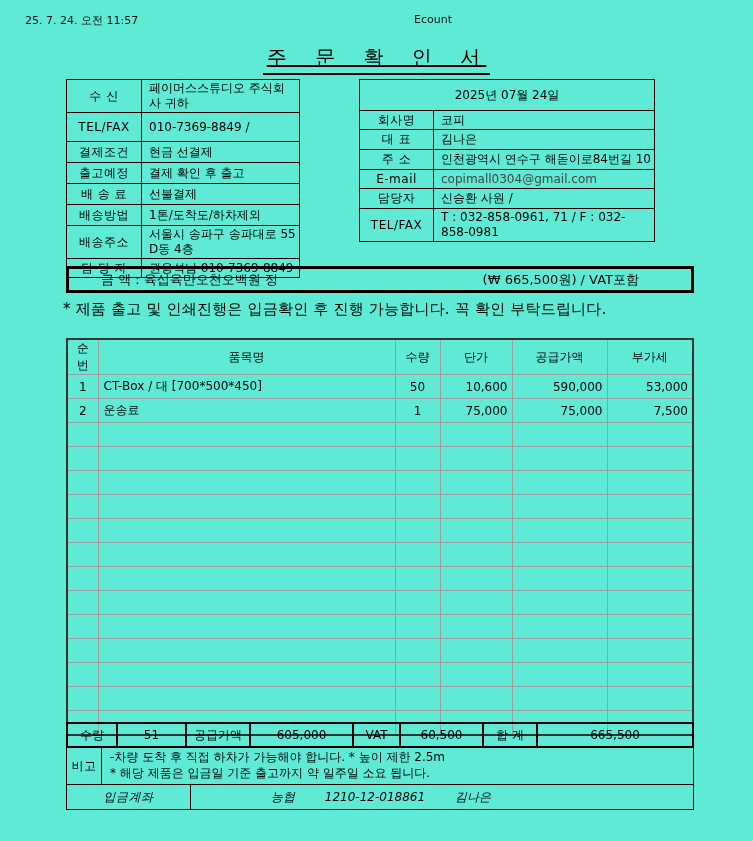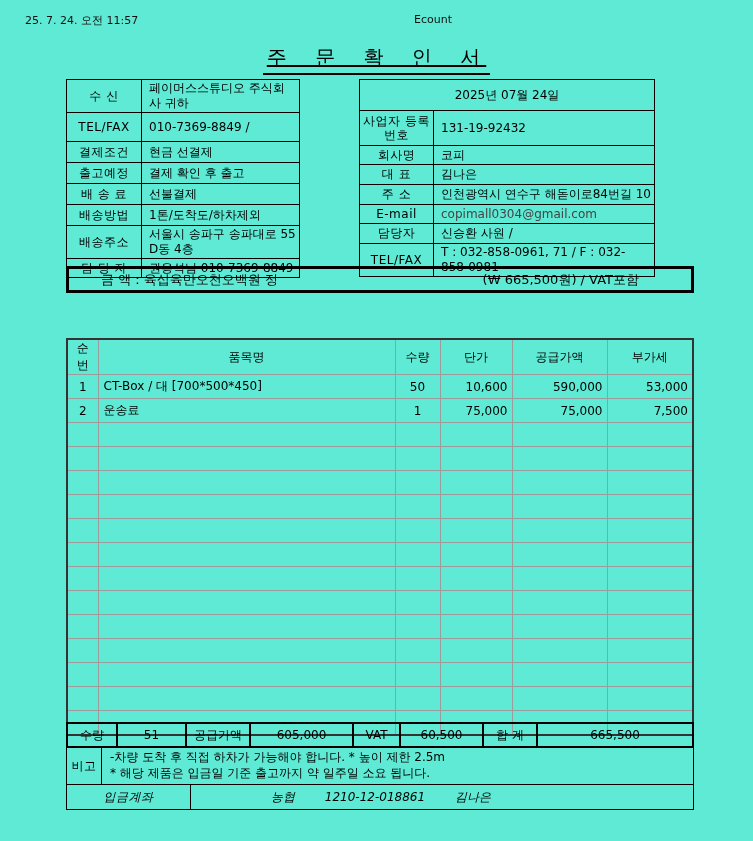"사업자 등록번호" tr { html: <tr> <td>사업자 등록번호</td> <td>131-19-92432</td> </tr> -> none }
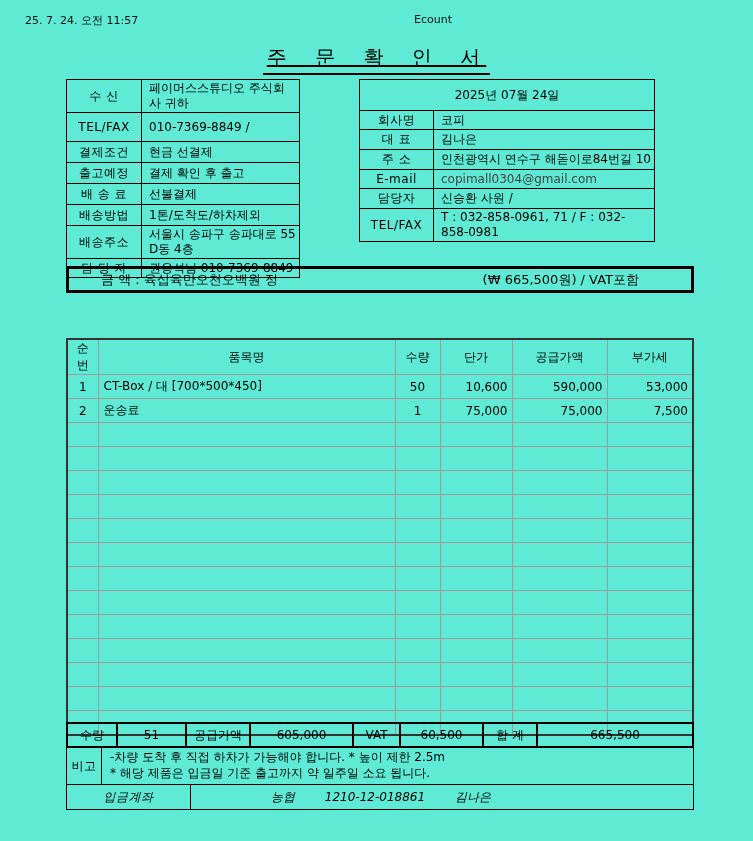"* 제품 출고 및 인쇄진행은" div.notice { html: none -> <div>* 제품 출고 및 인쇄진행은 입금확인 후 진행 가능합니다. 꼭 확인 부탁드립니다.</div> }
